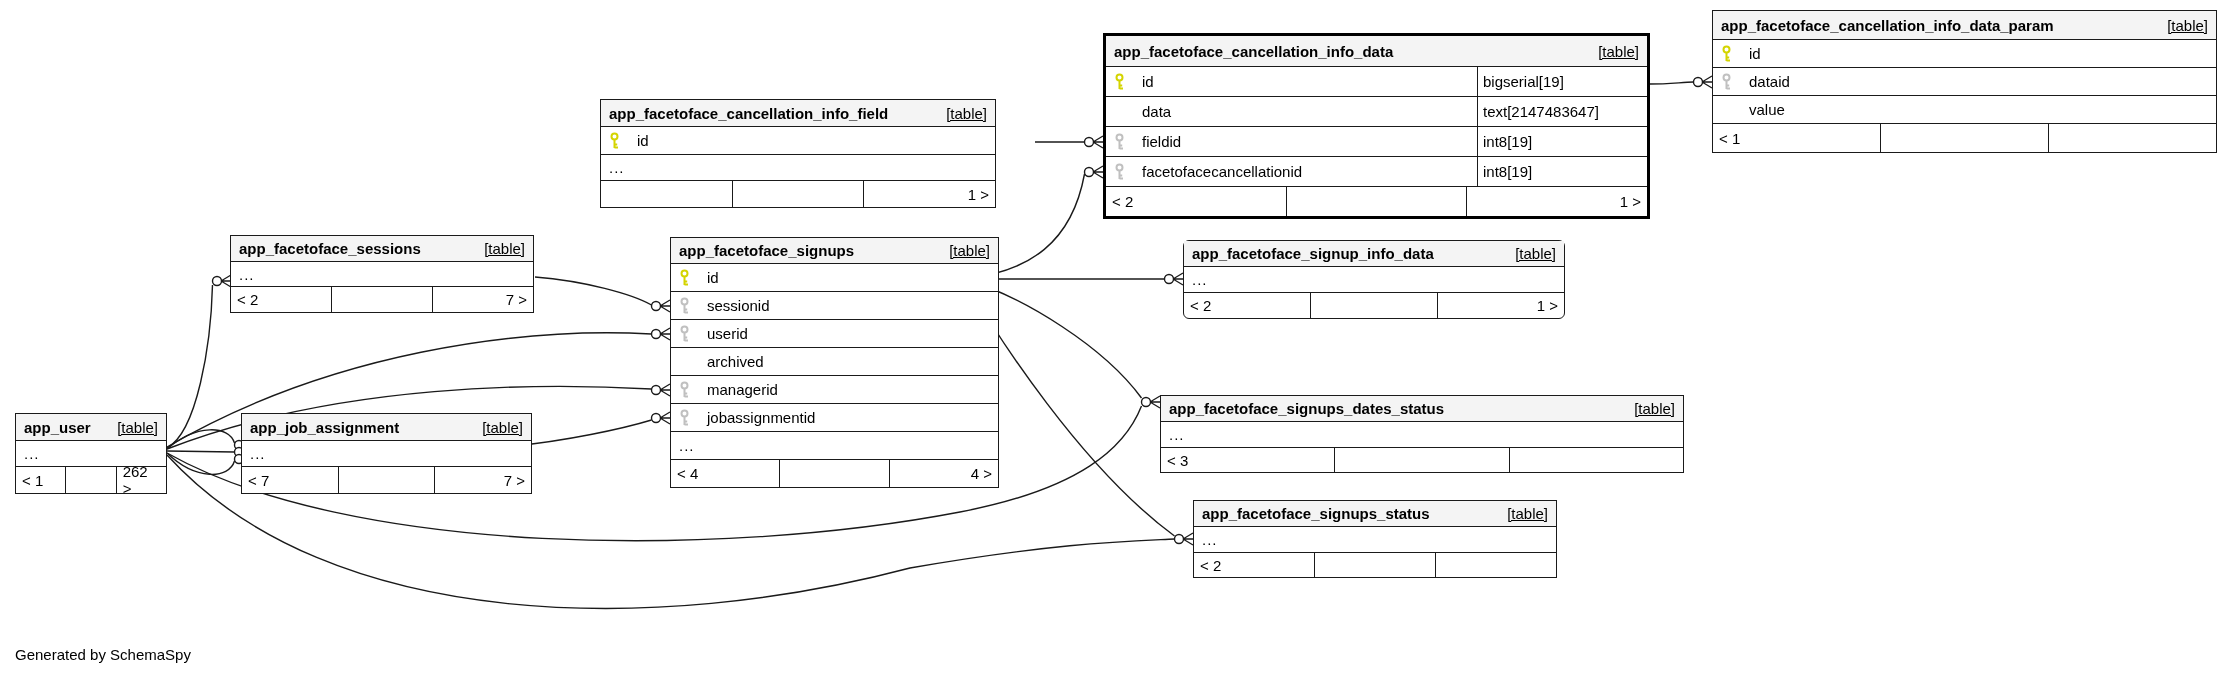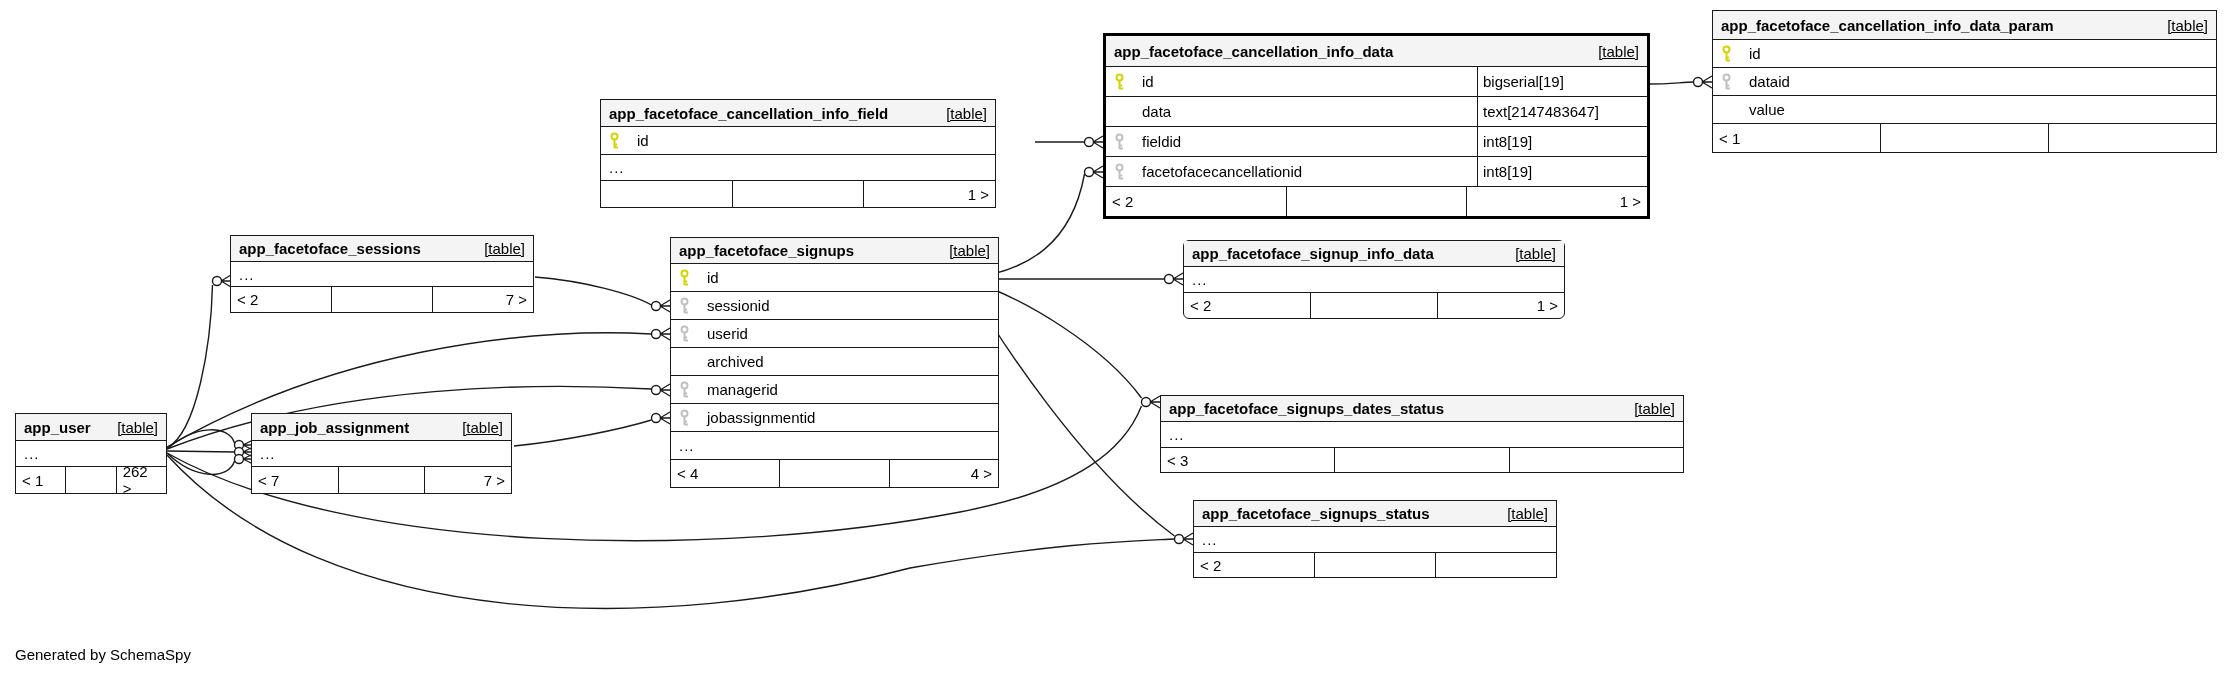"app_job_assignment" div.tbl { left: 251px -> 241px; width: 261px -> 291px }
